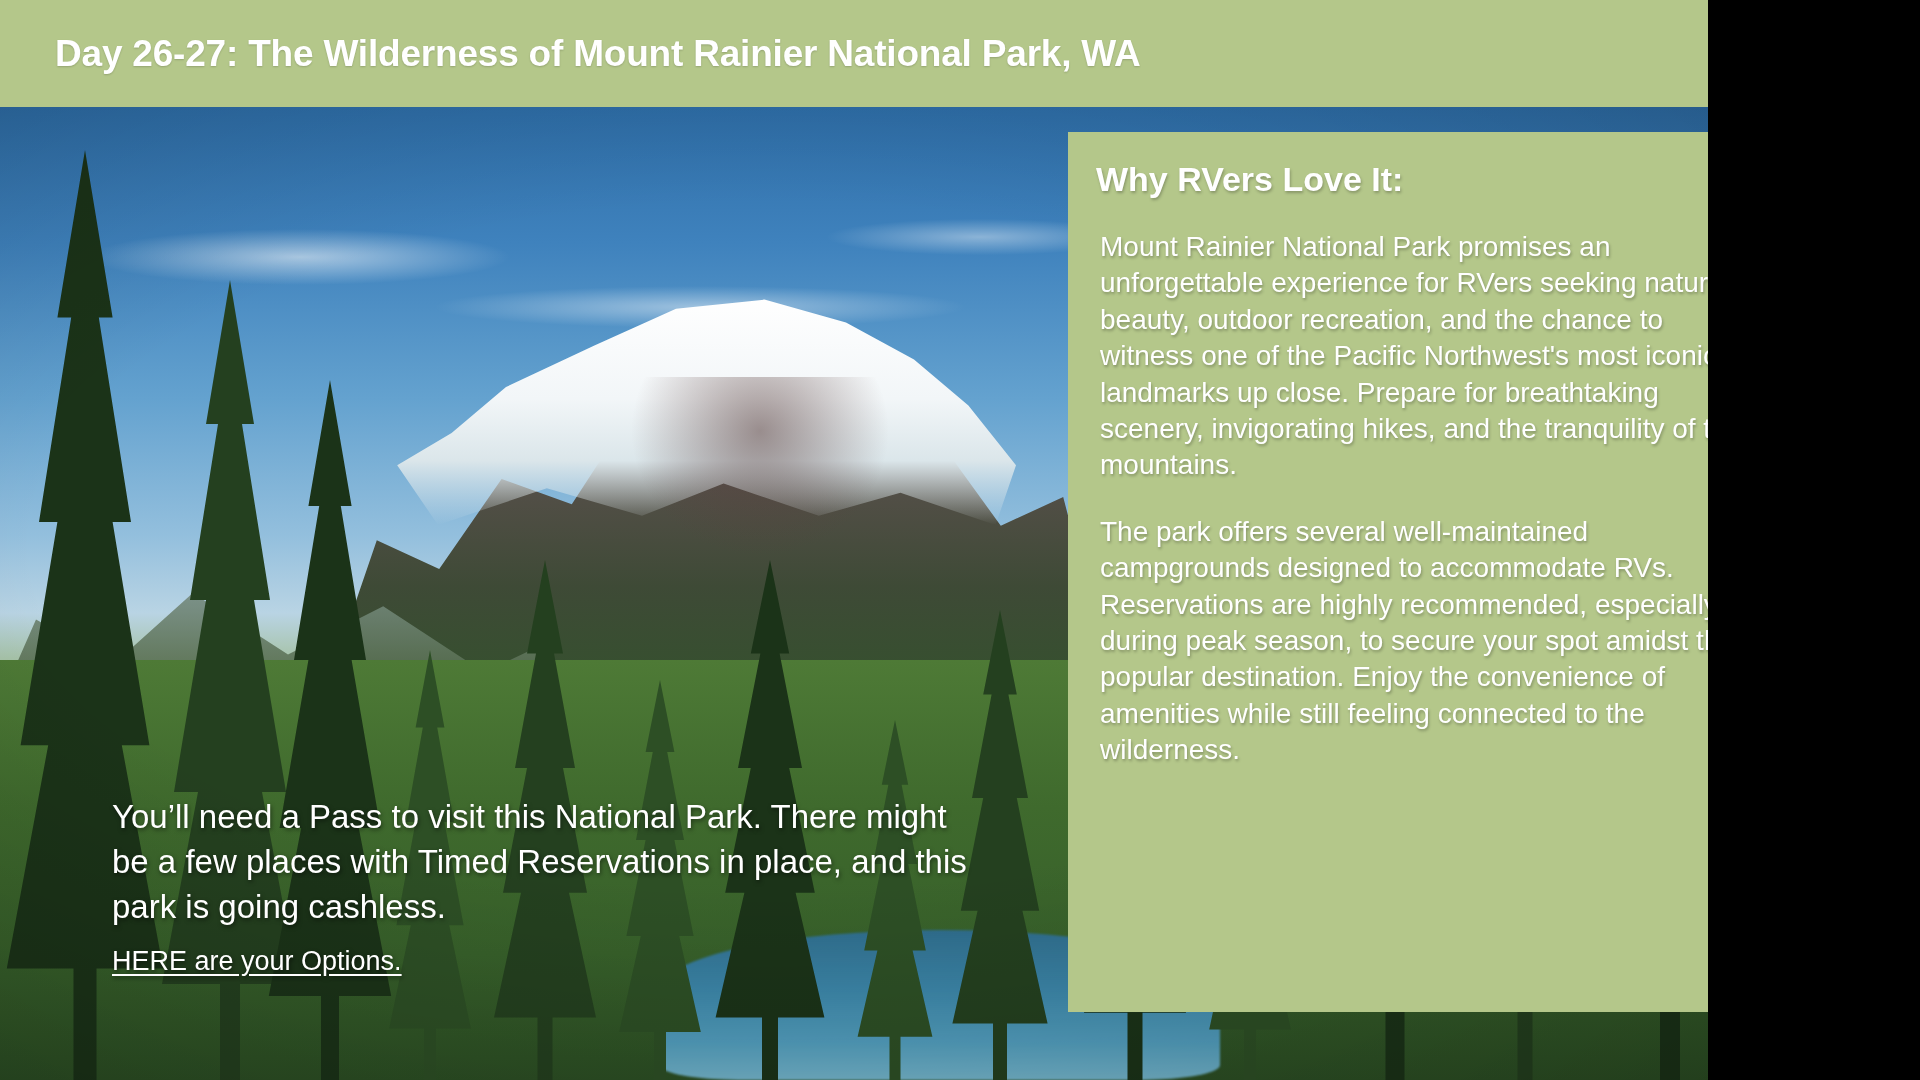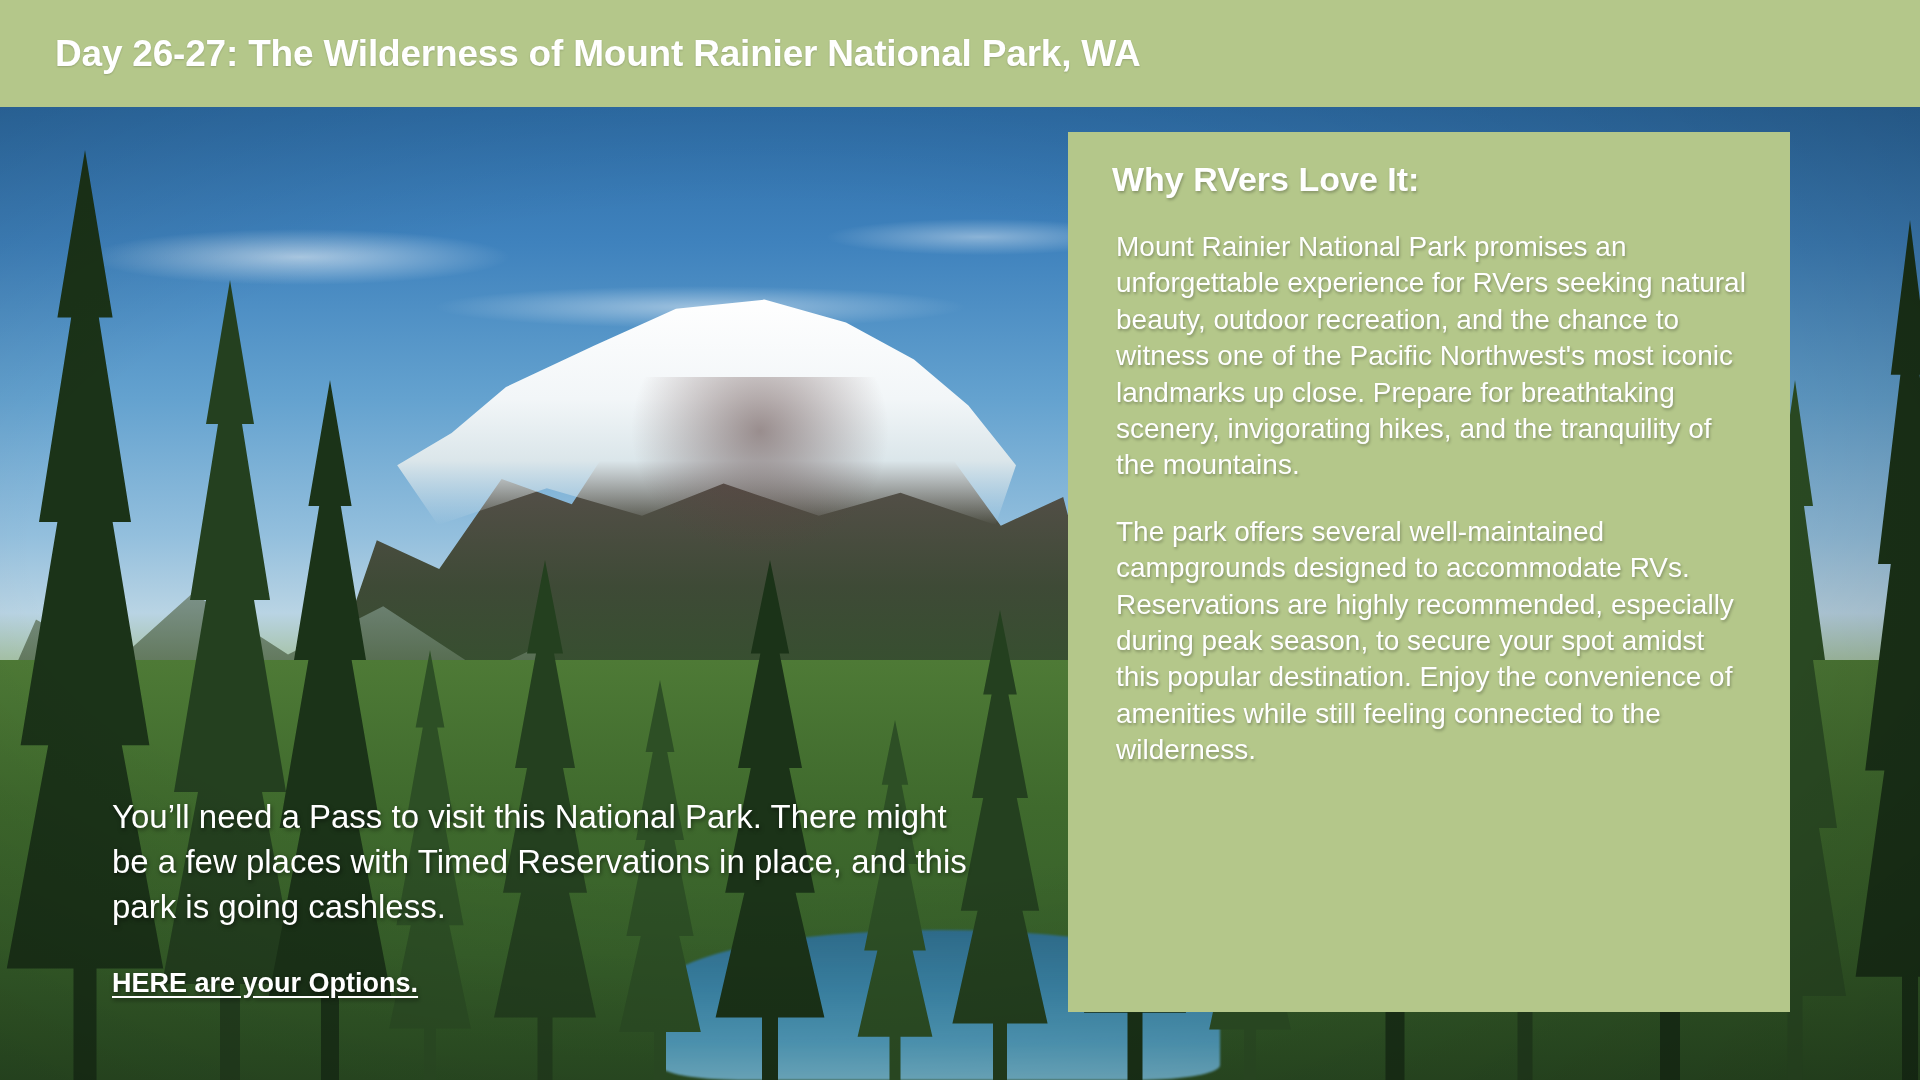"Day 26-27: The Wilderness of" #slide { width: 1920px -> 1708px }
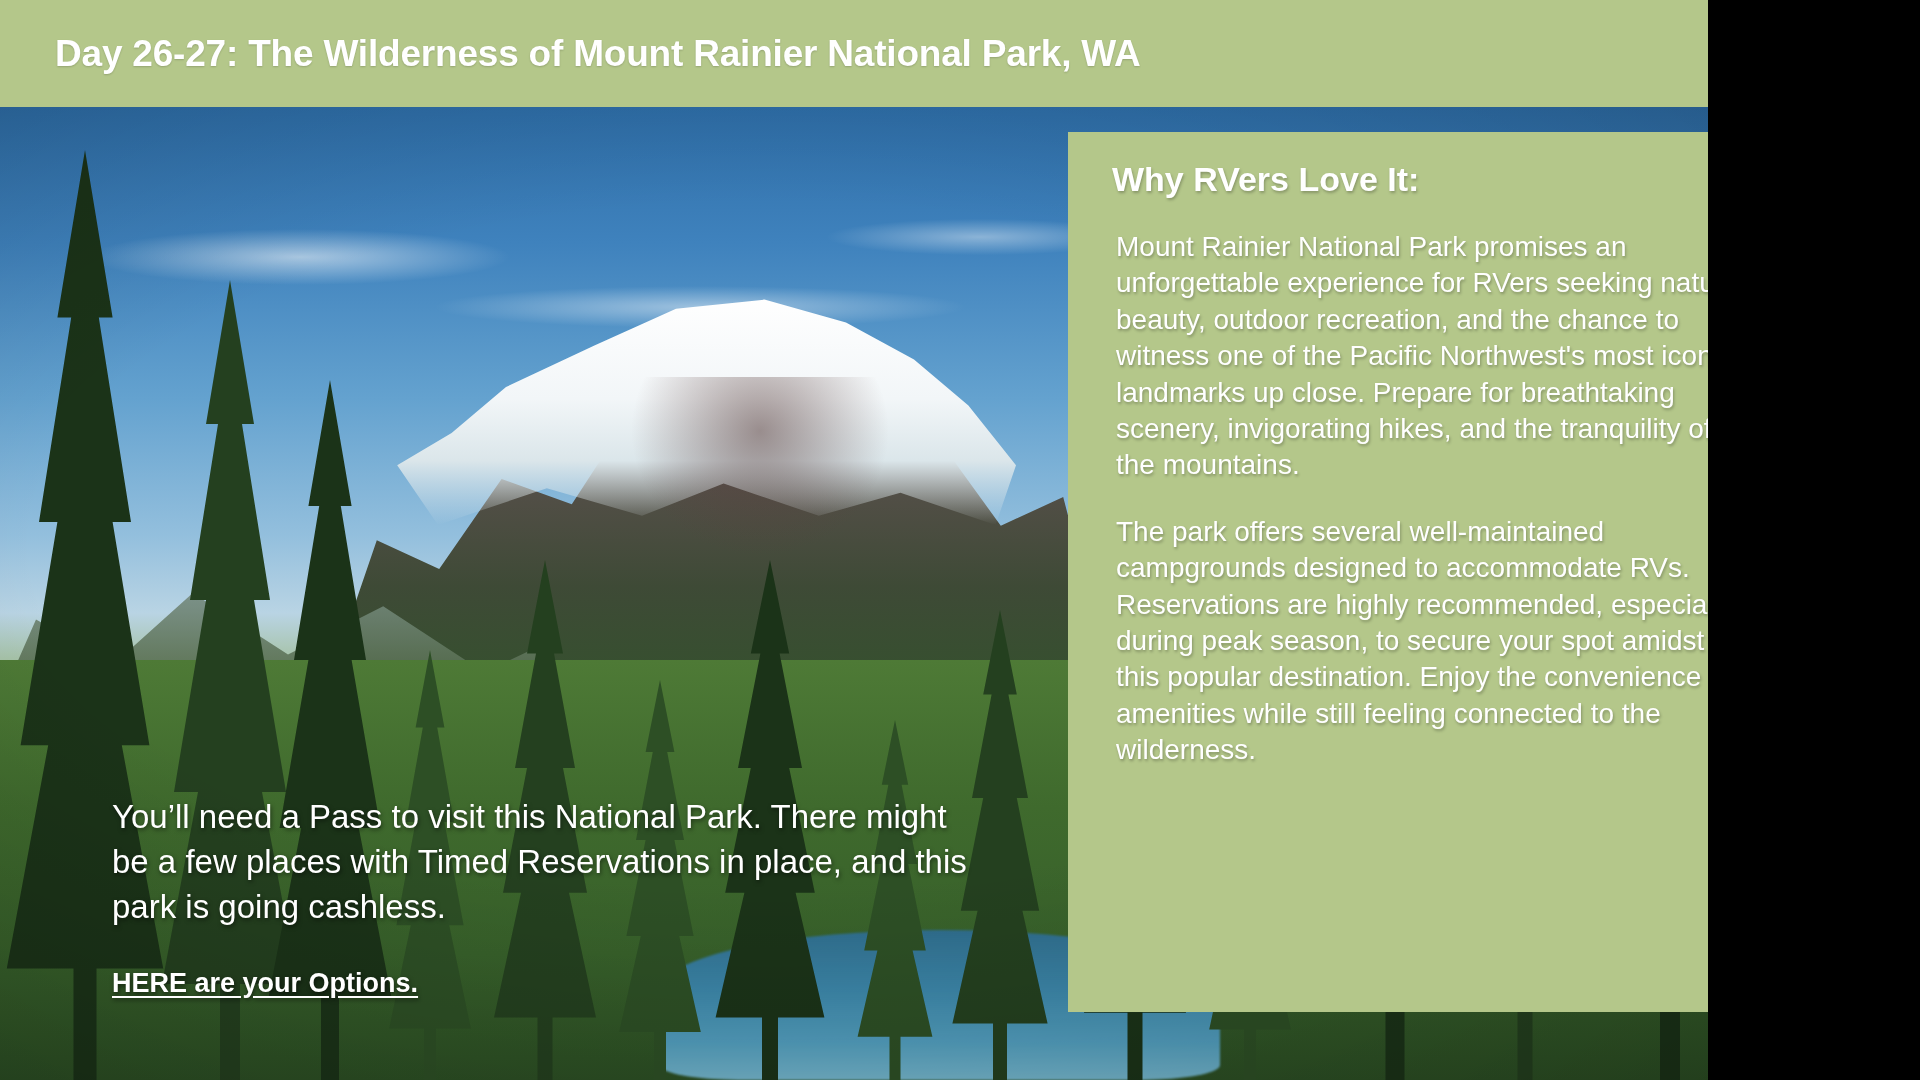"Why RVers Love It:" .panel { padding: 28px 36px 0 36px -> 28px 36px 0 20px }
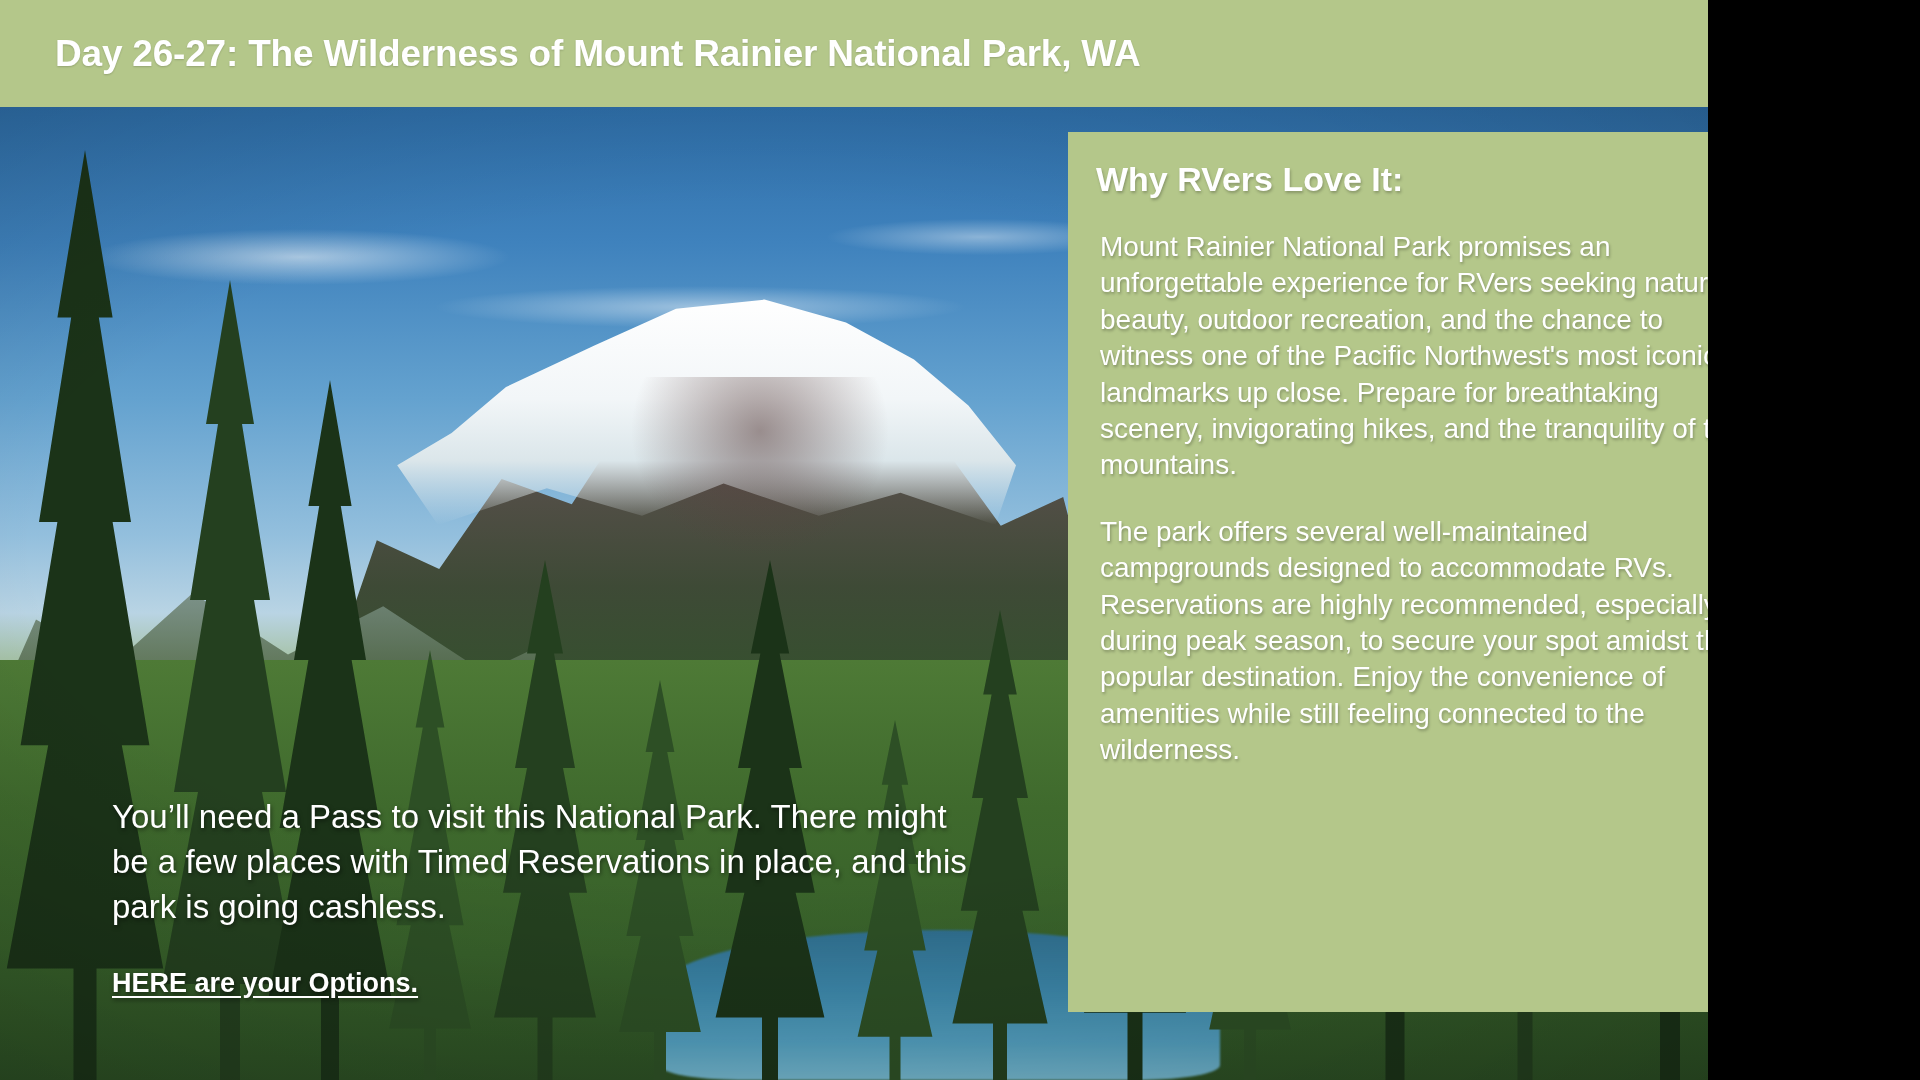"HERE are your Options." .caption-link { font-weight: bold -> normal; margin-top: 38px -> 16px }
